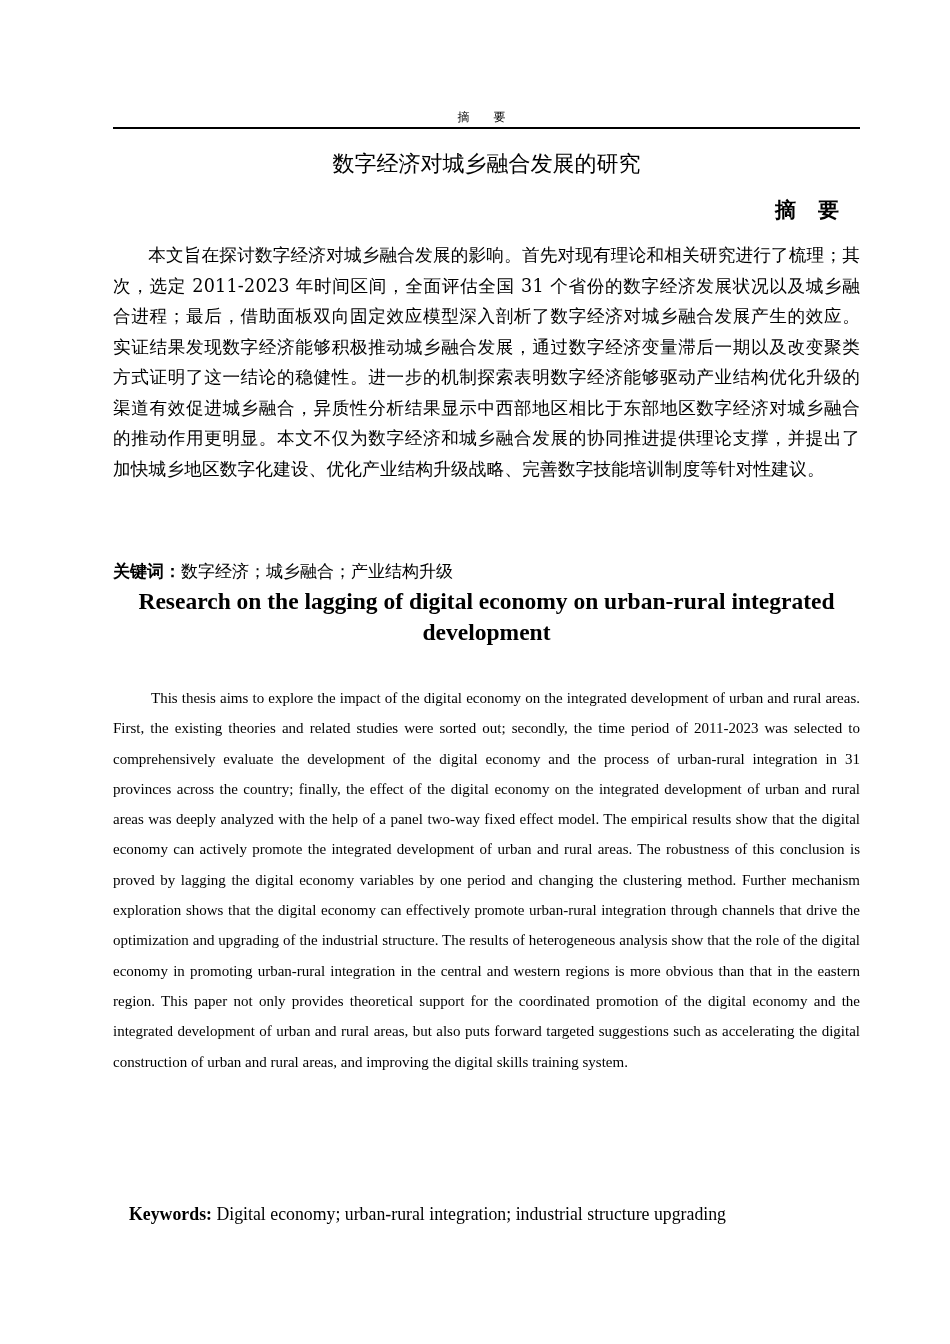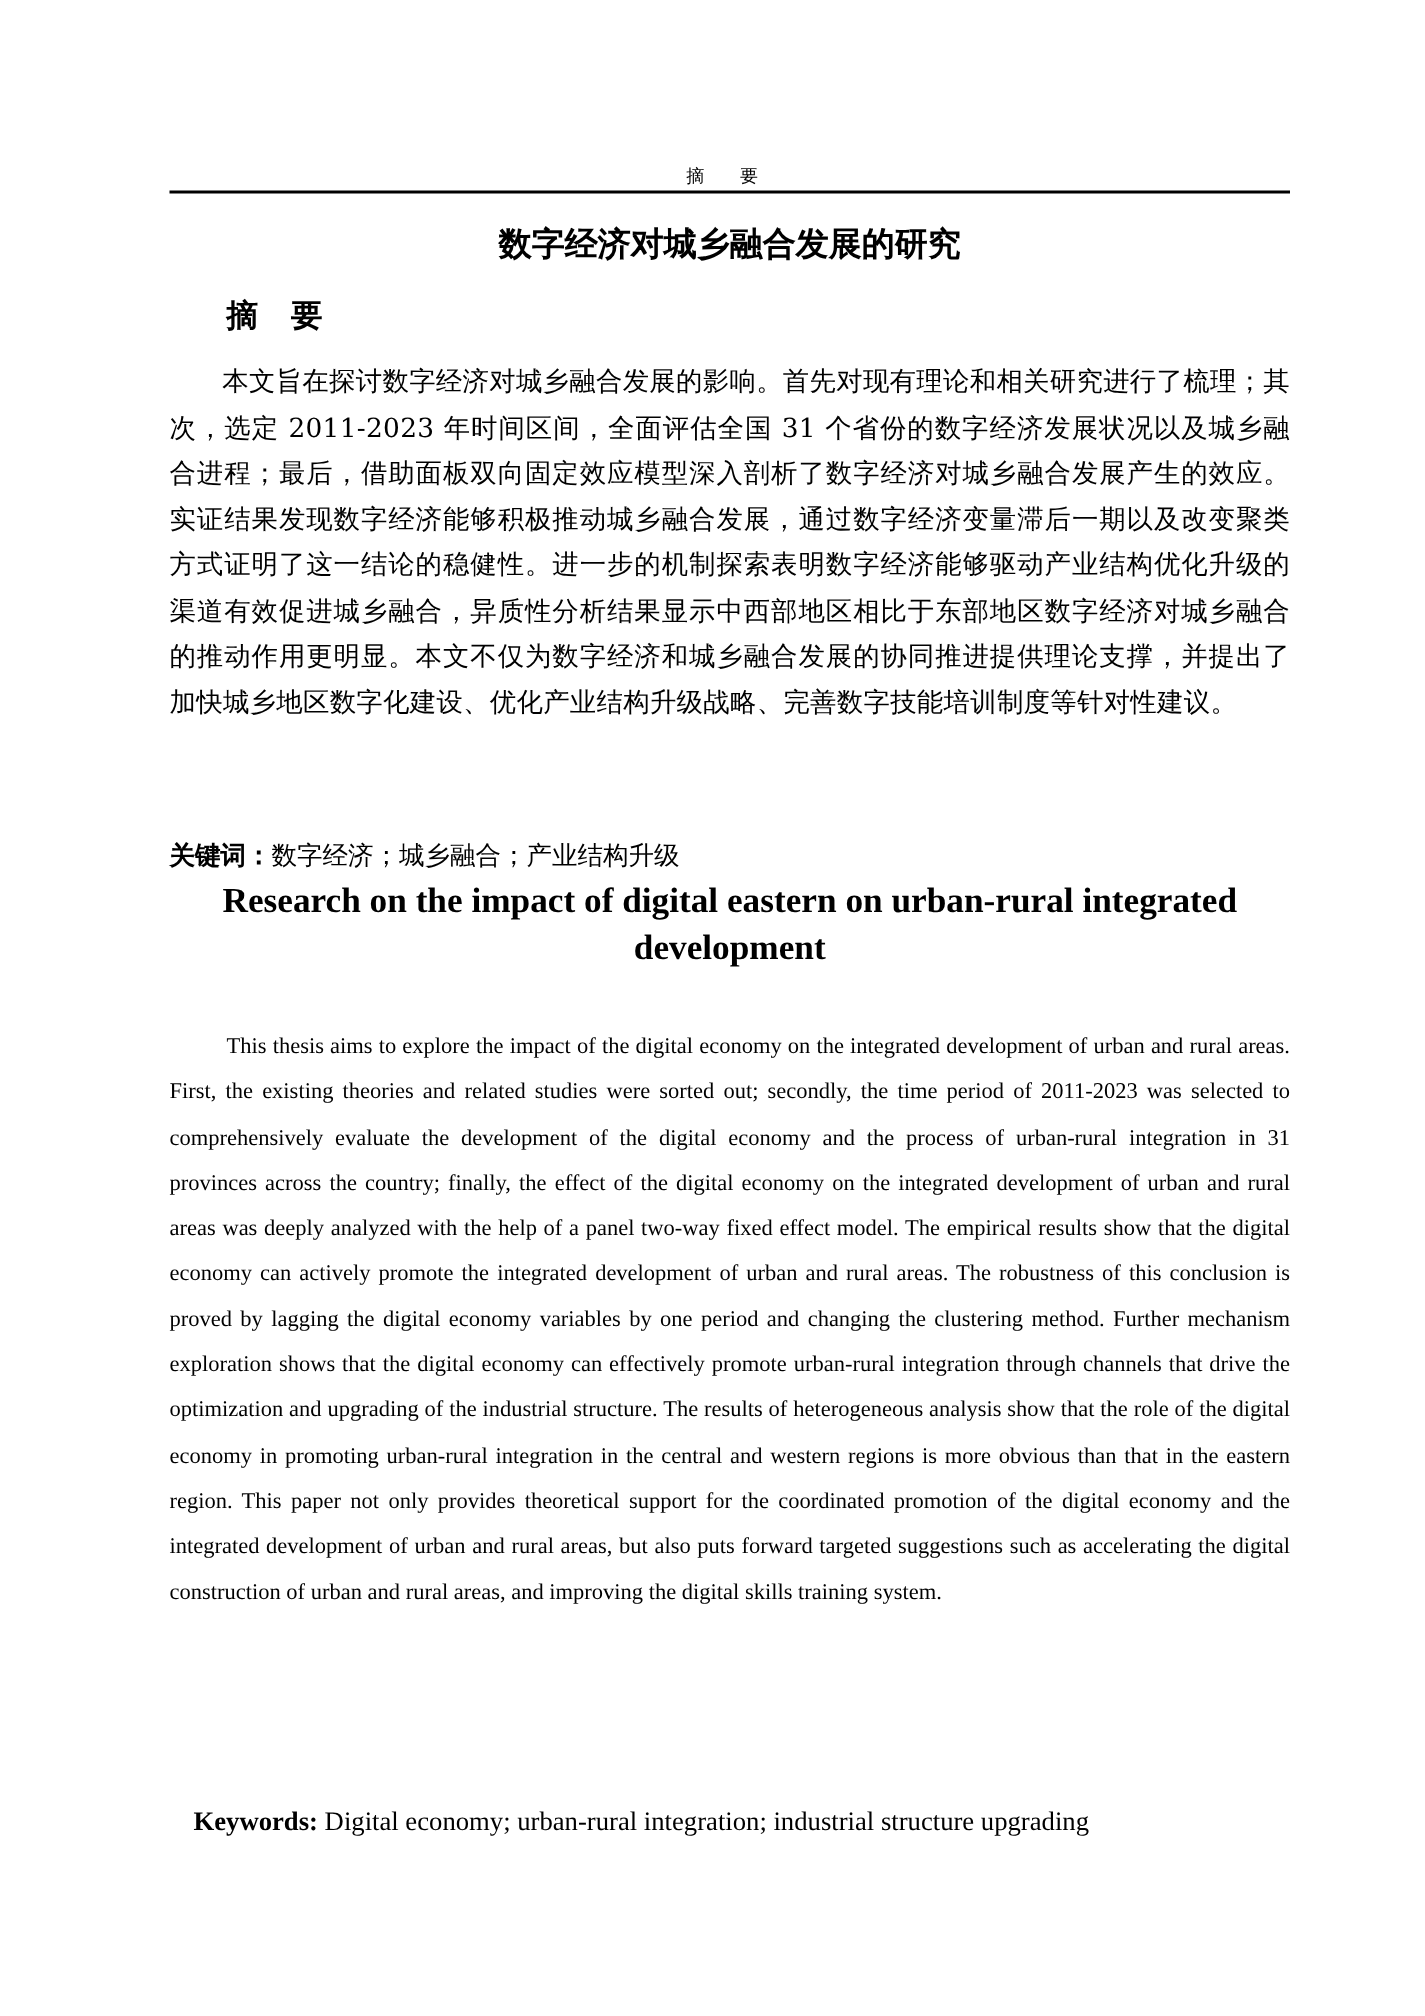"数字经济对城乡融合发展的研究" h1.cn-title { font-weight: bold -> normal }
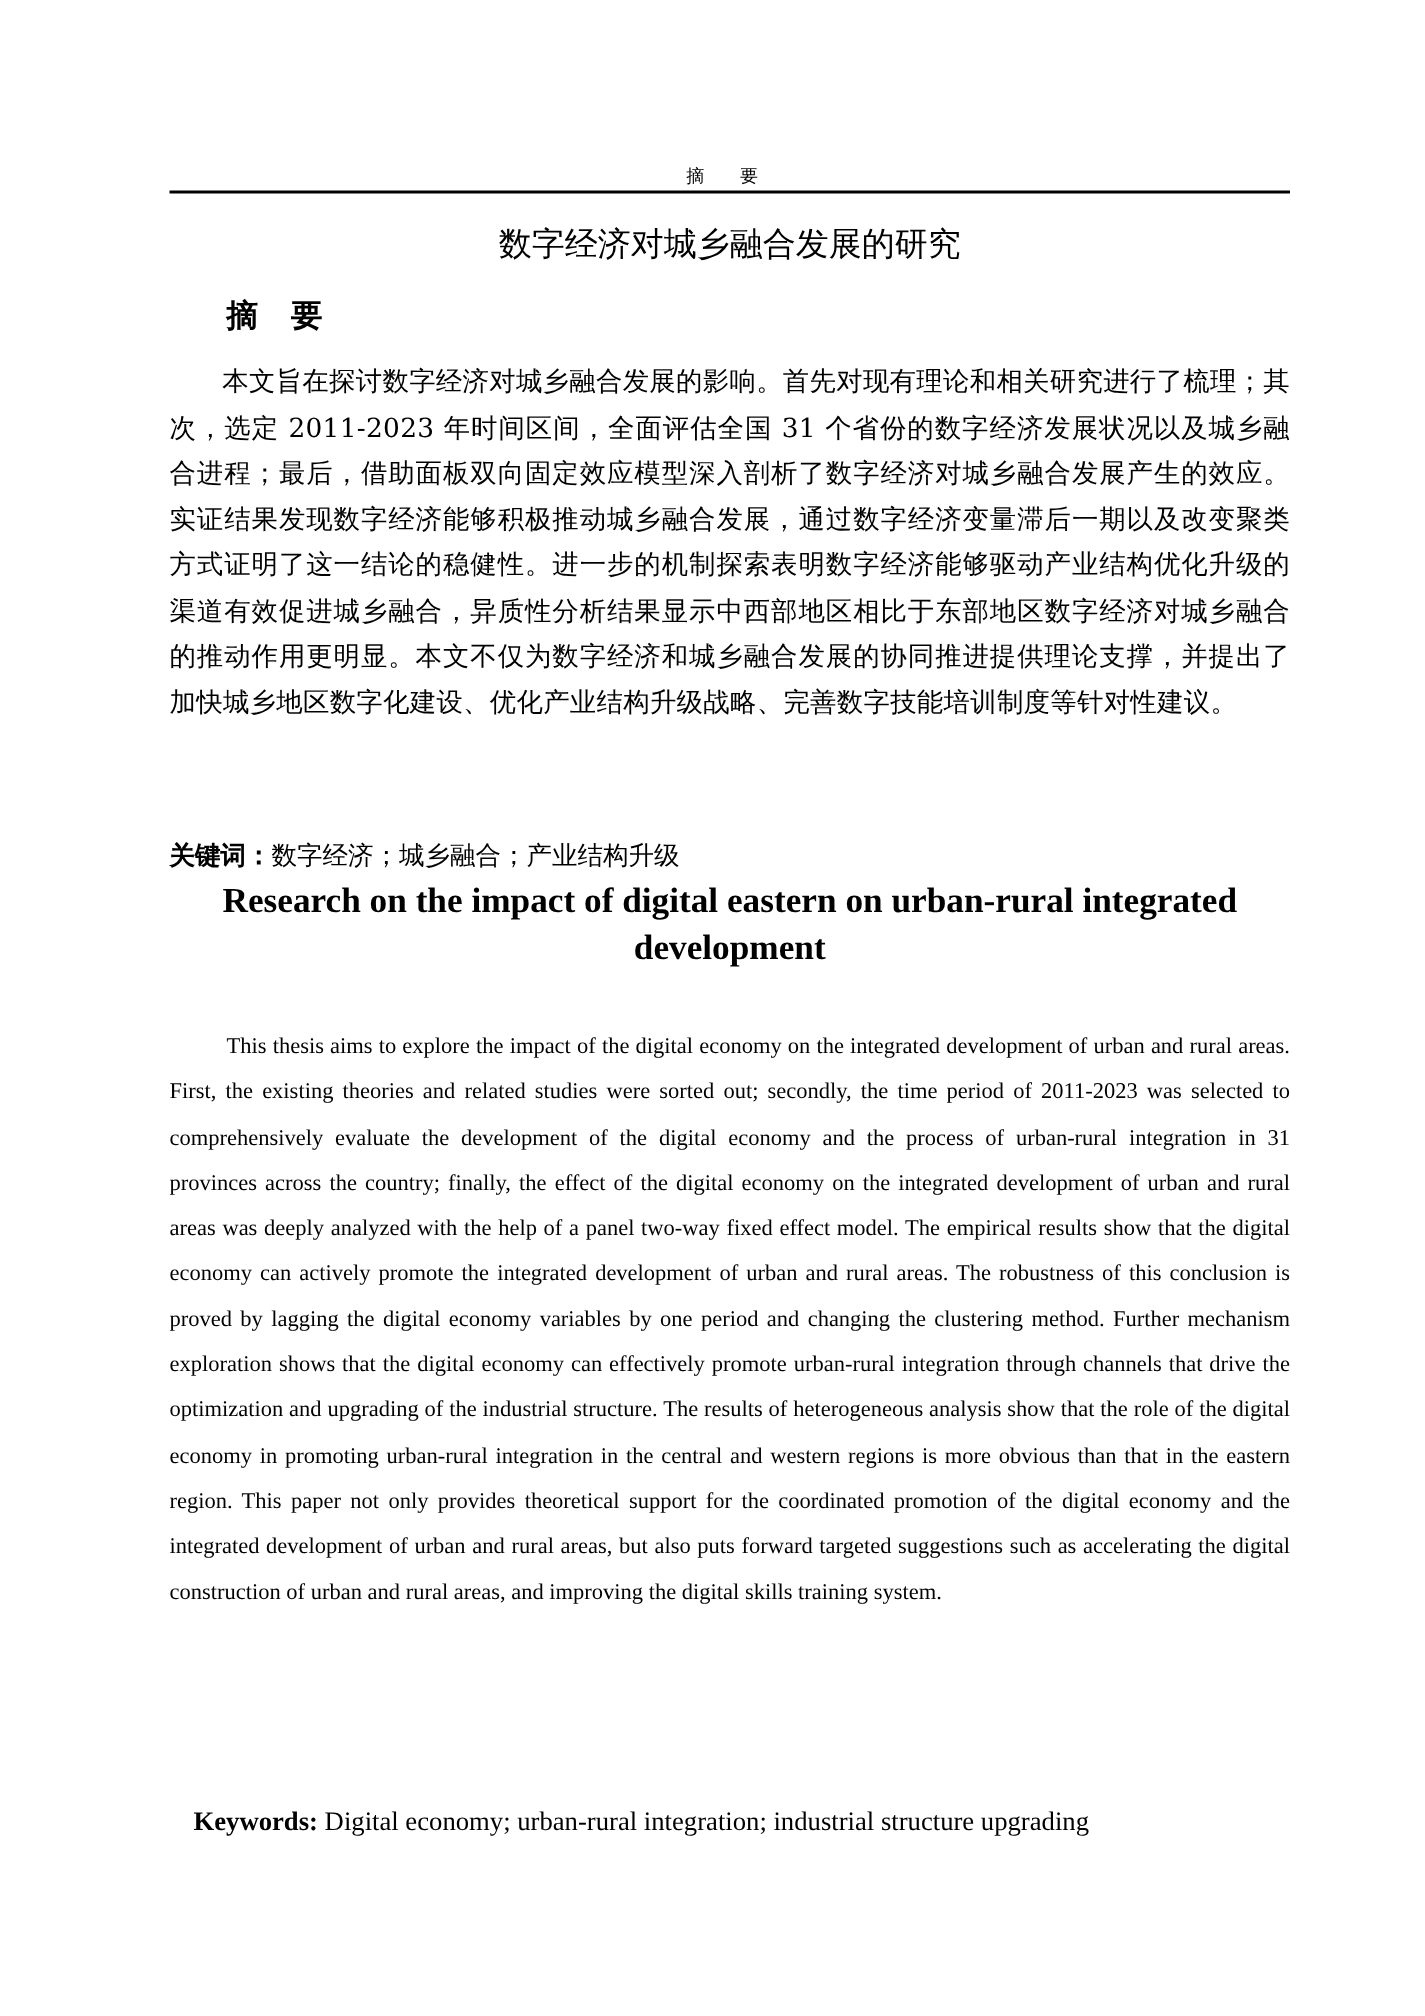"摘要" .cn-abstract-heading { left: 16px -> 1px; text-align: left -> right }
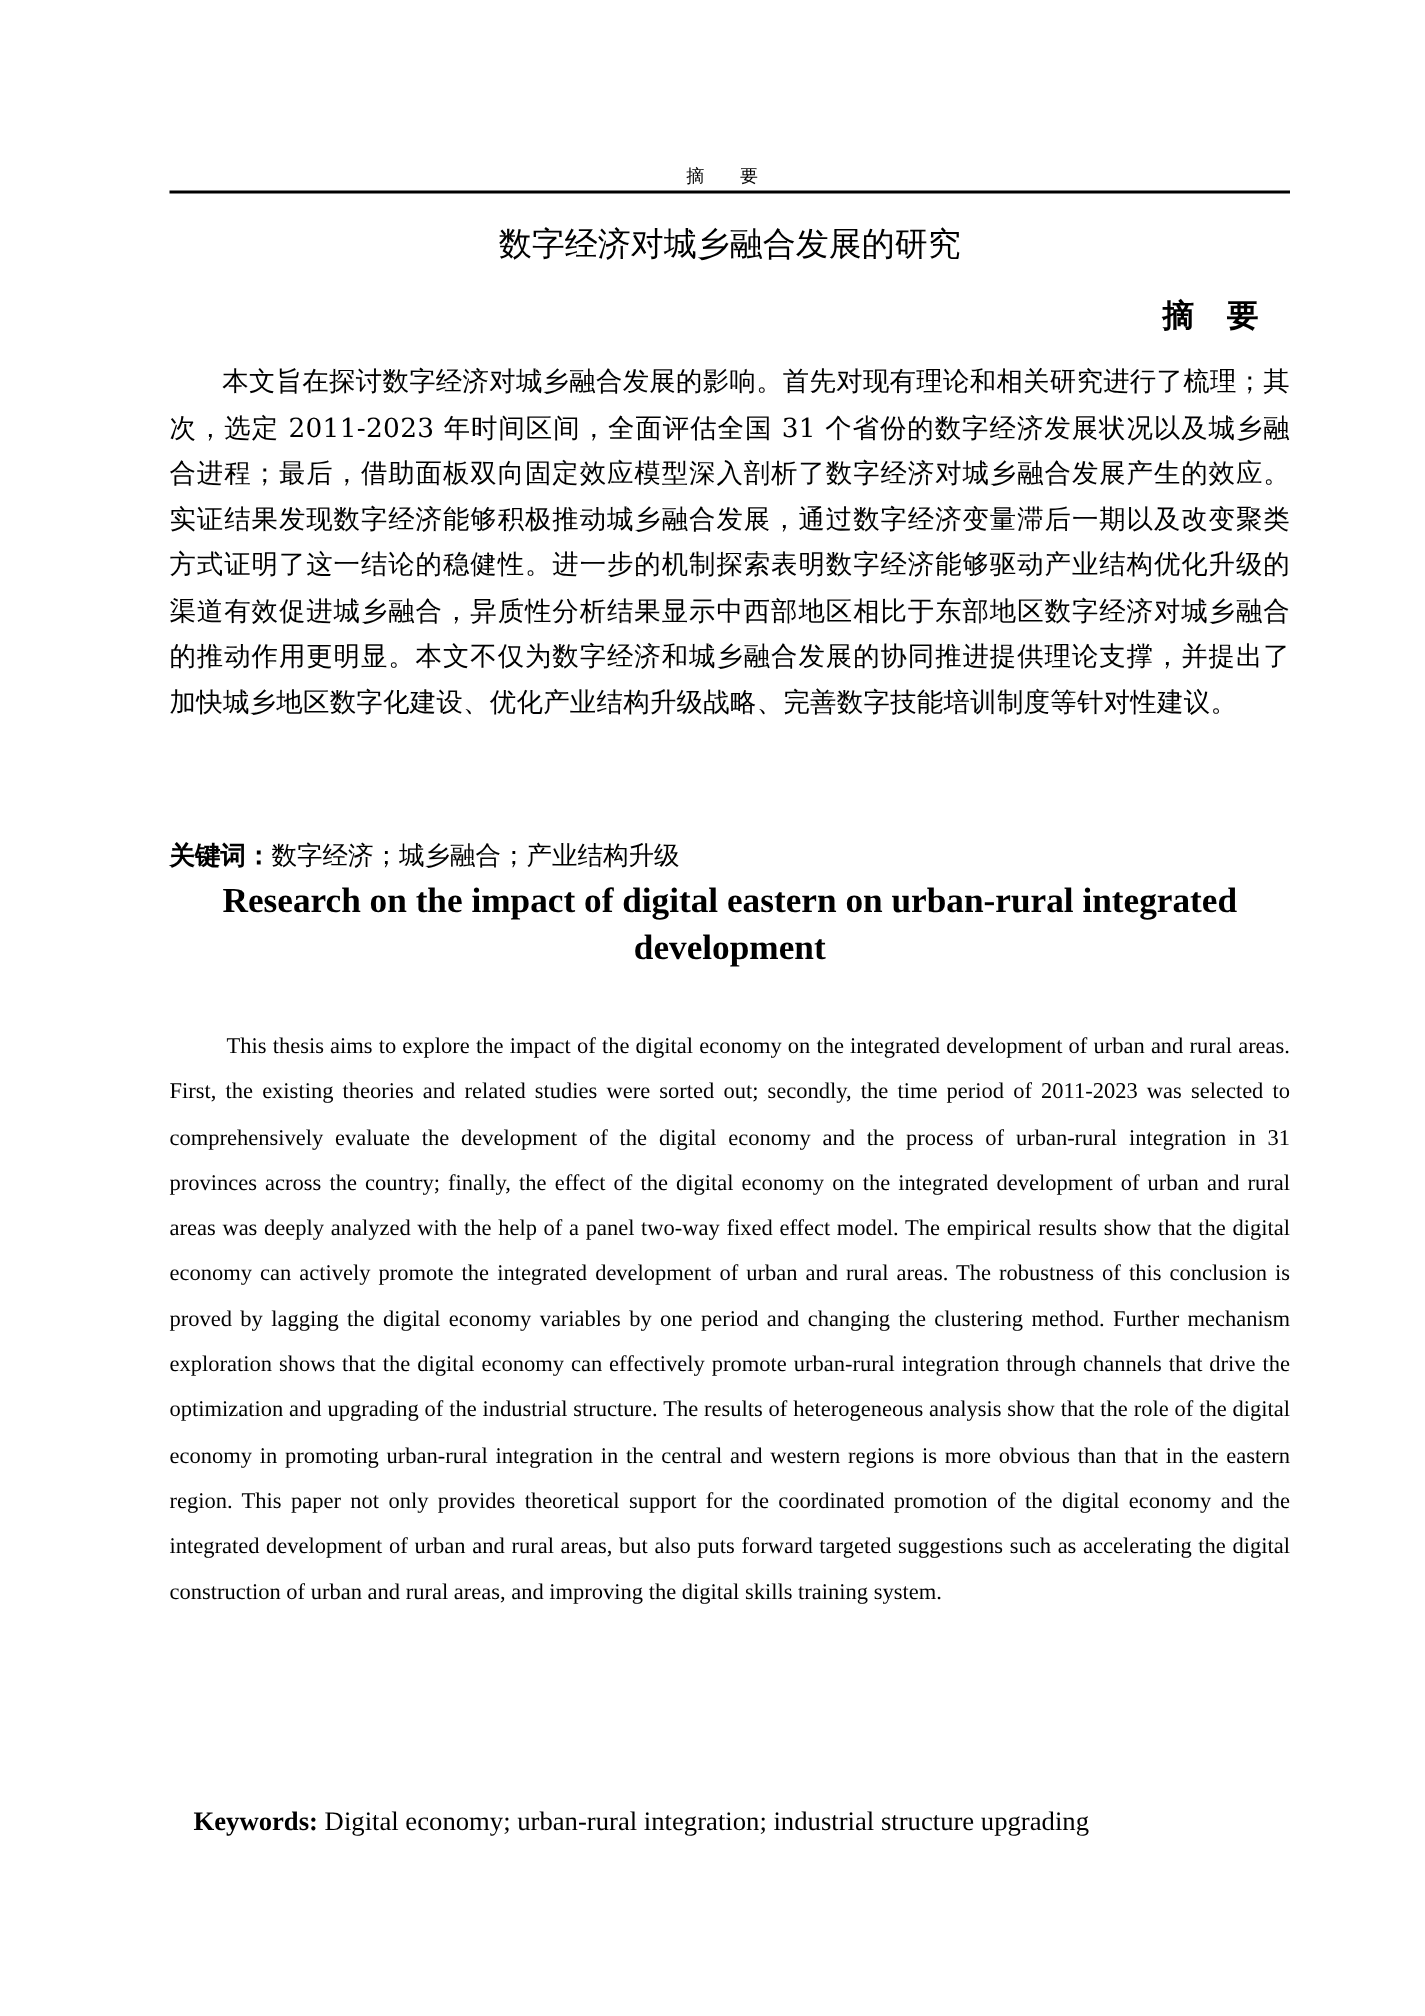"Research on the impact of" h1.en-title { text: impact of digital eastern -> lagging of digital economy }
